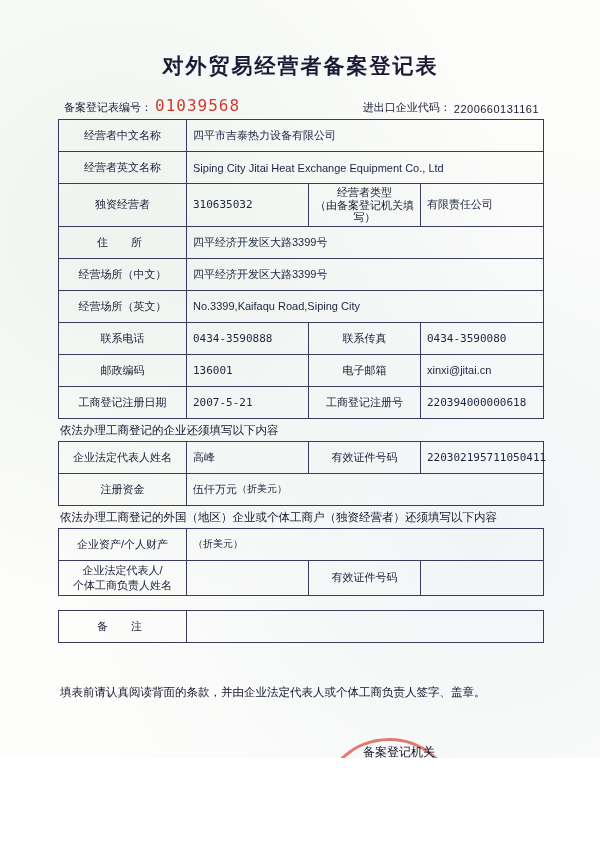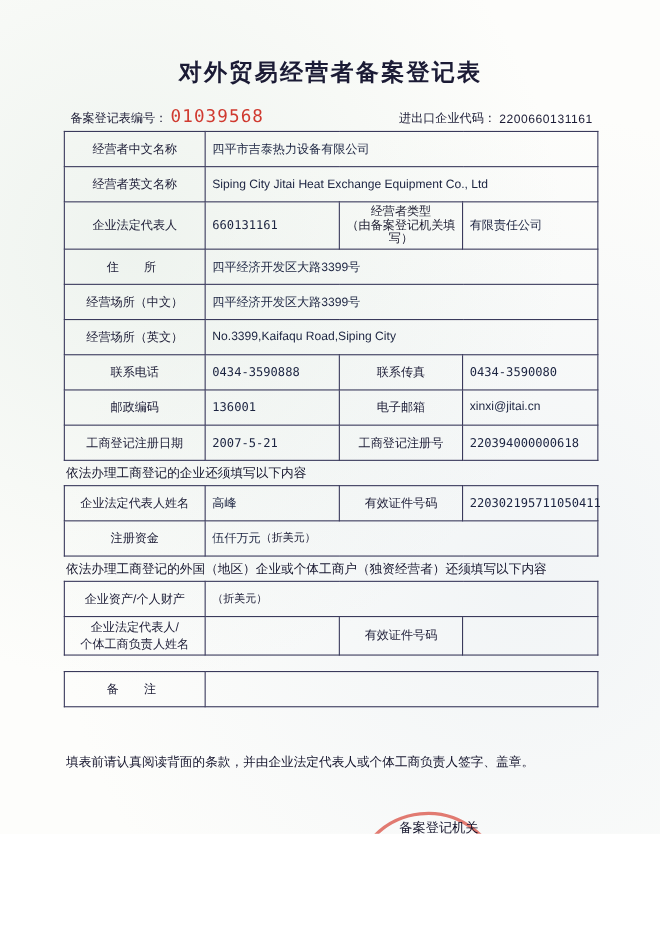"企业法定代表人" td.lbl { text: 企业法定代表人 -> 独资经营者 }
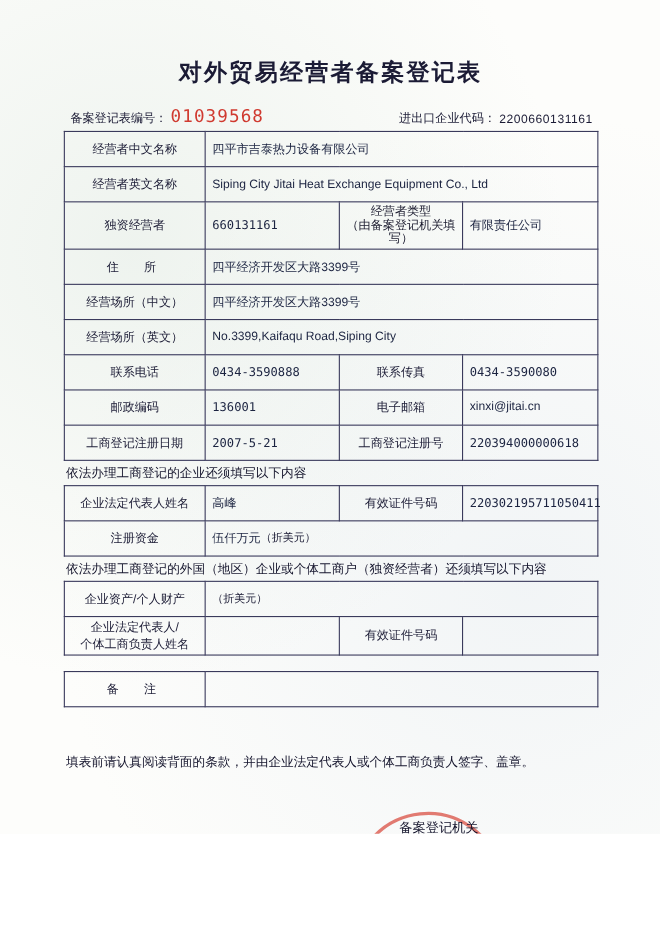"660131161" td.val { text: 660131161 -> 310635032 }
